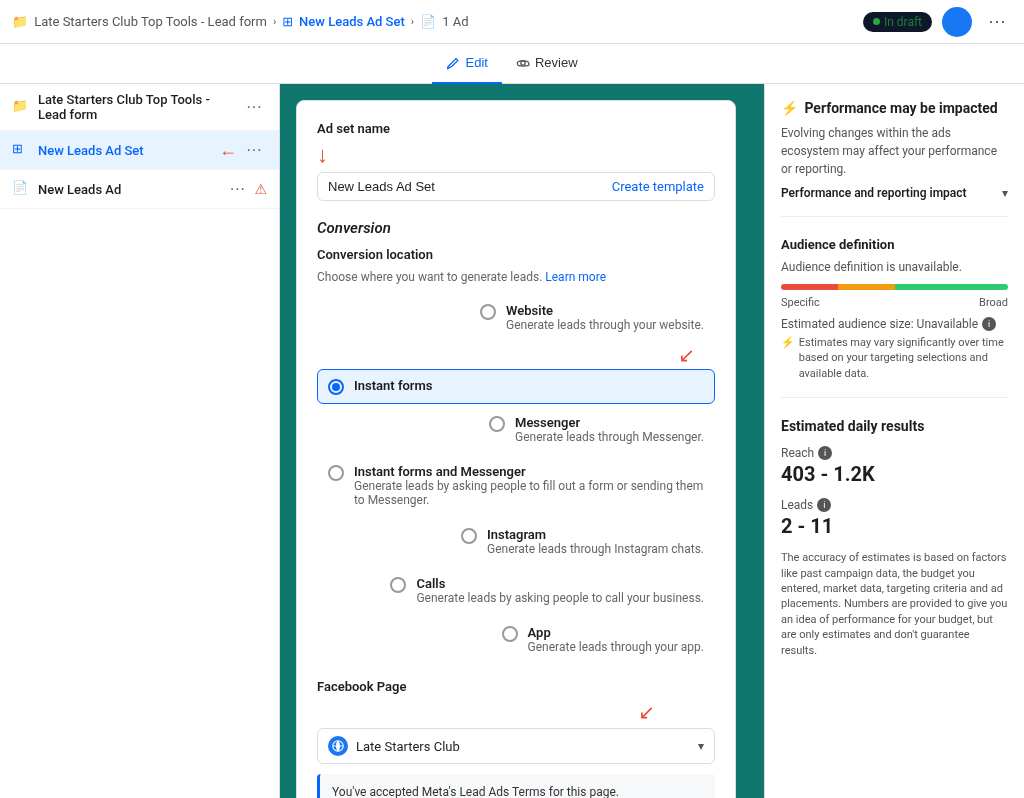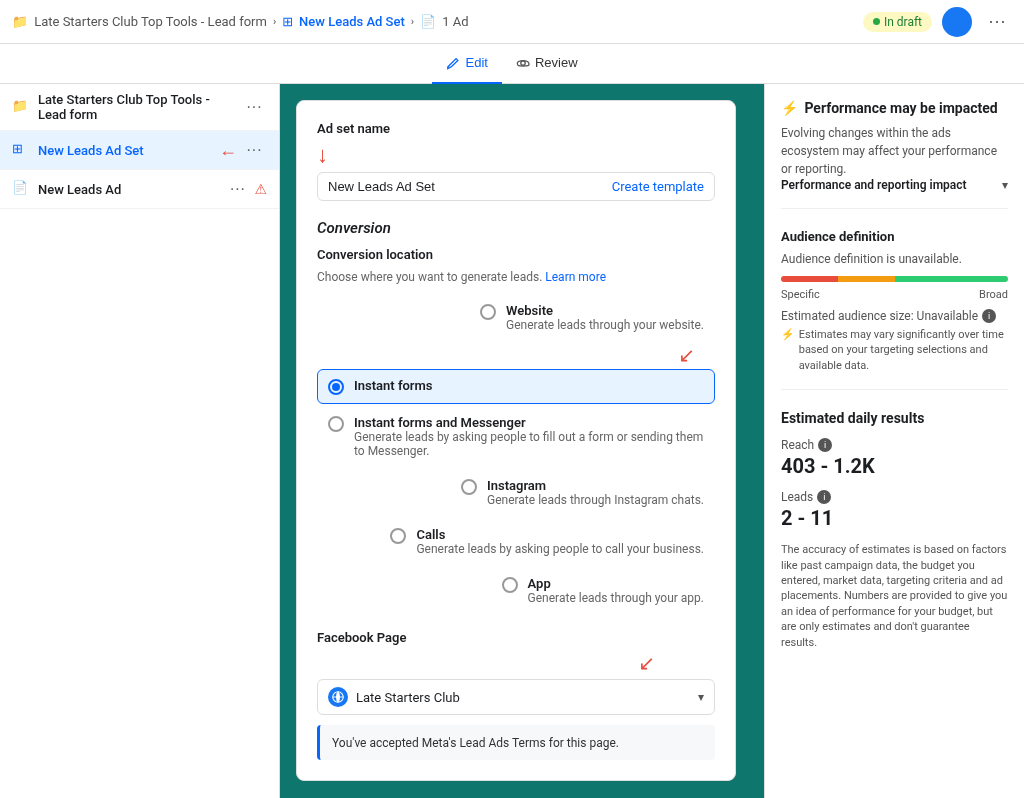"In draft" .status-badge { background: #fef9c3 -> #0f172a }
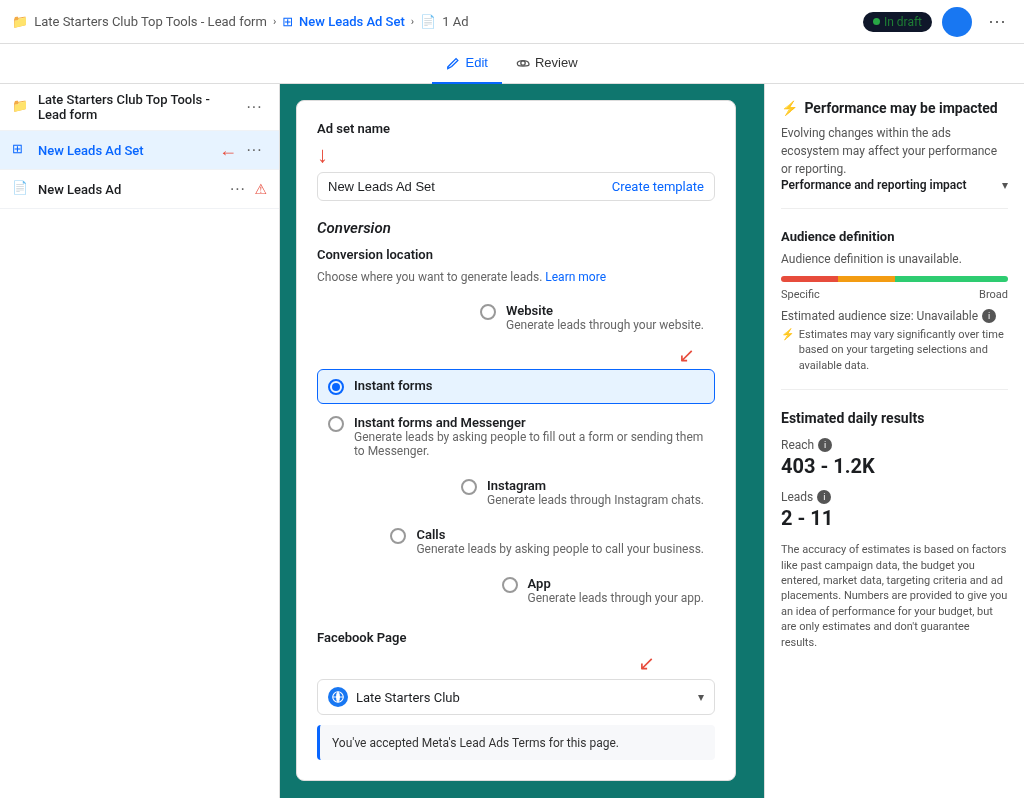"Performance and reporting impact" .expand-row { margin-top: none -> 8px }
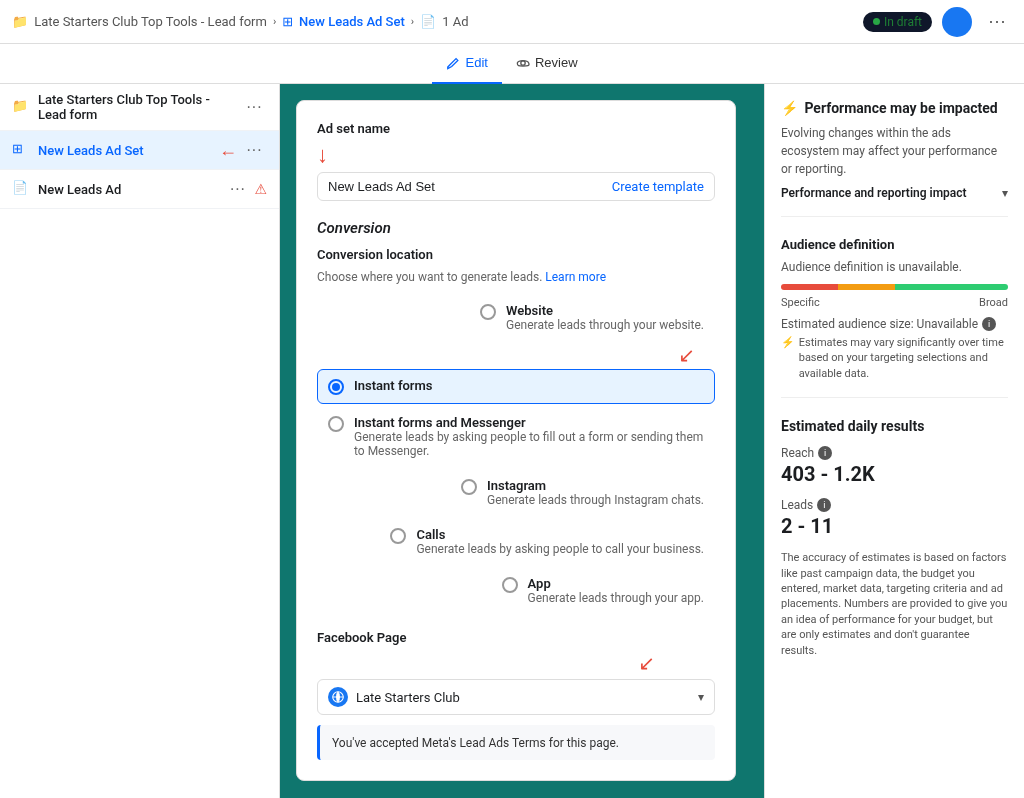"Messenger" div.radio-option { html: none -> <div> <div></div> <div> <div>Messenger</div> <div>Generate leads through Messenger.</div> </div> </div> }
